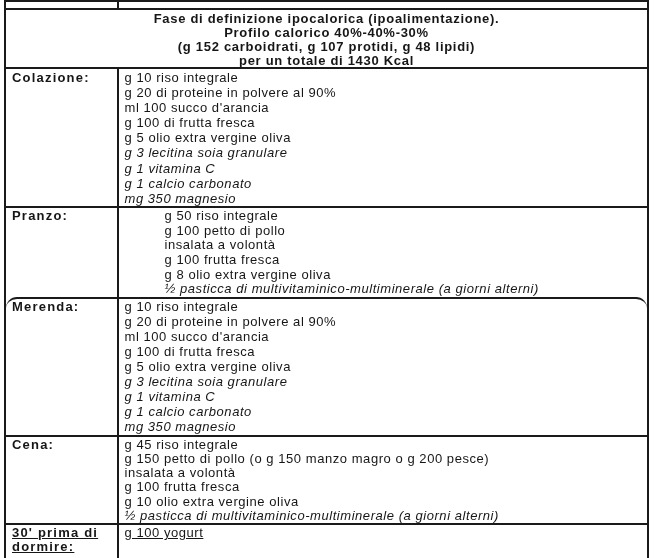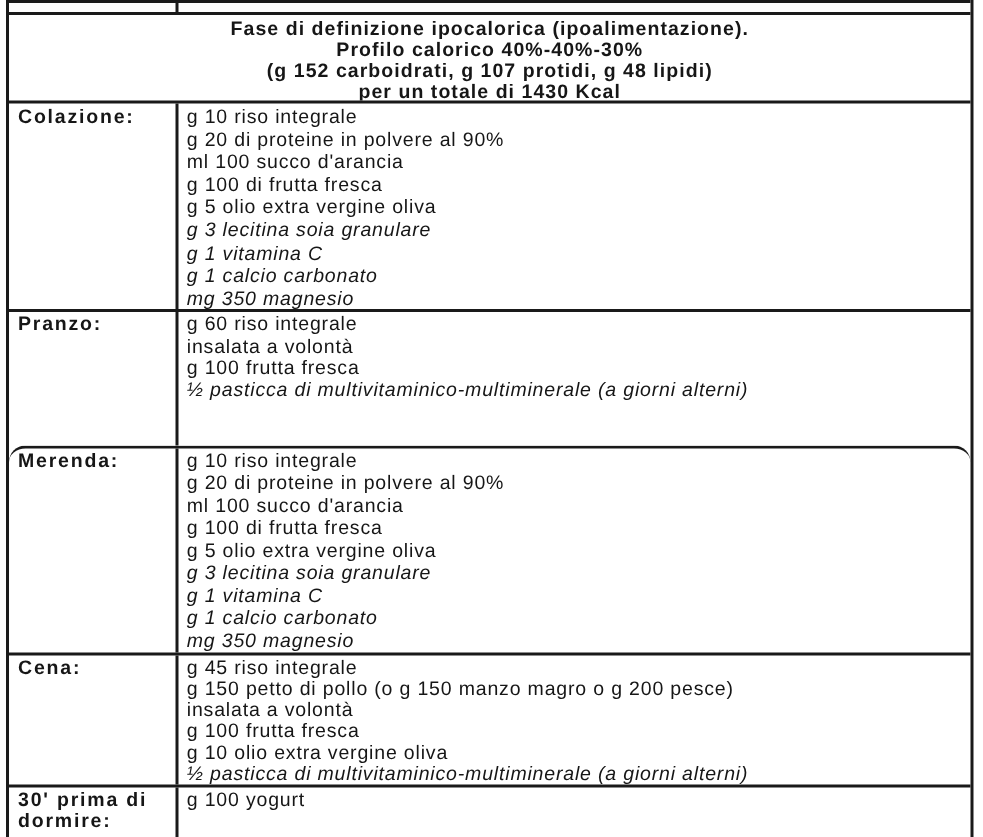"Pranzo:" div.row { gap: none -> 40px }
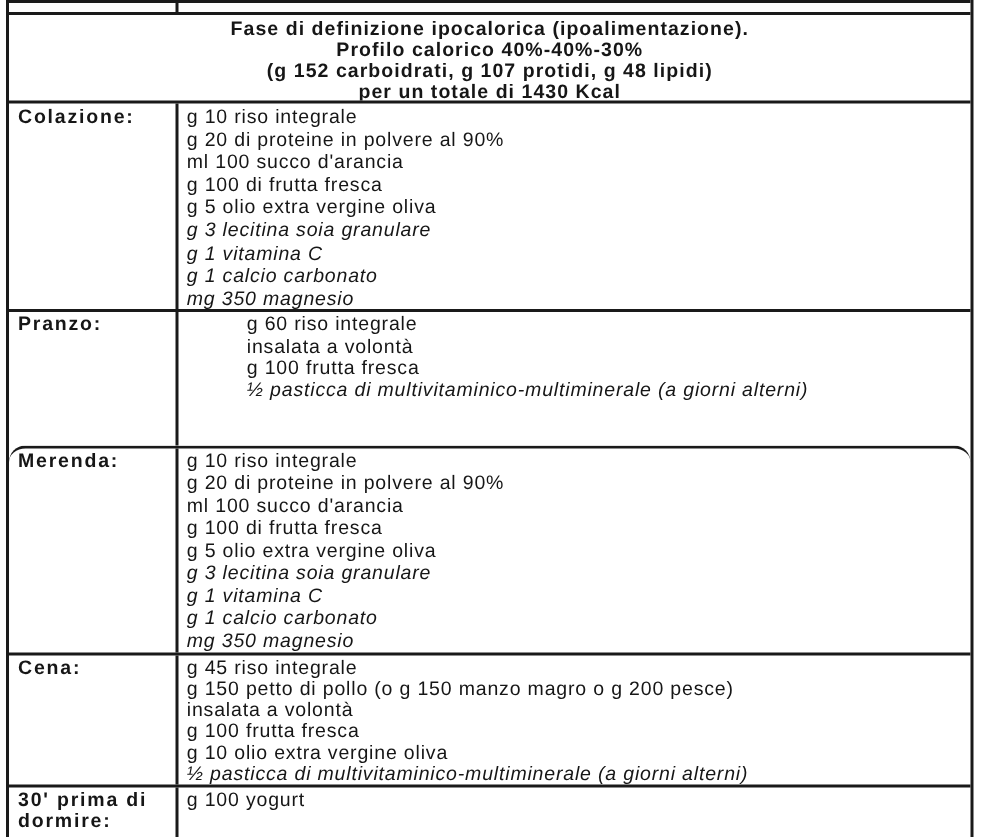"g 60 riso integrale" div.item { text: 60 -> 50 }
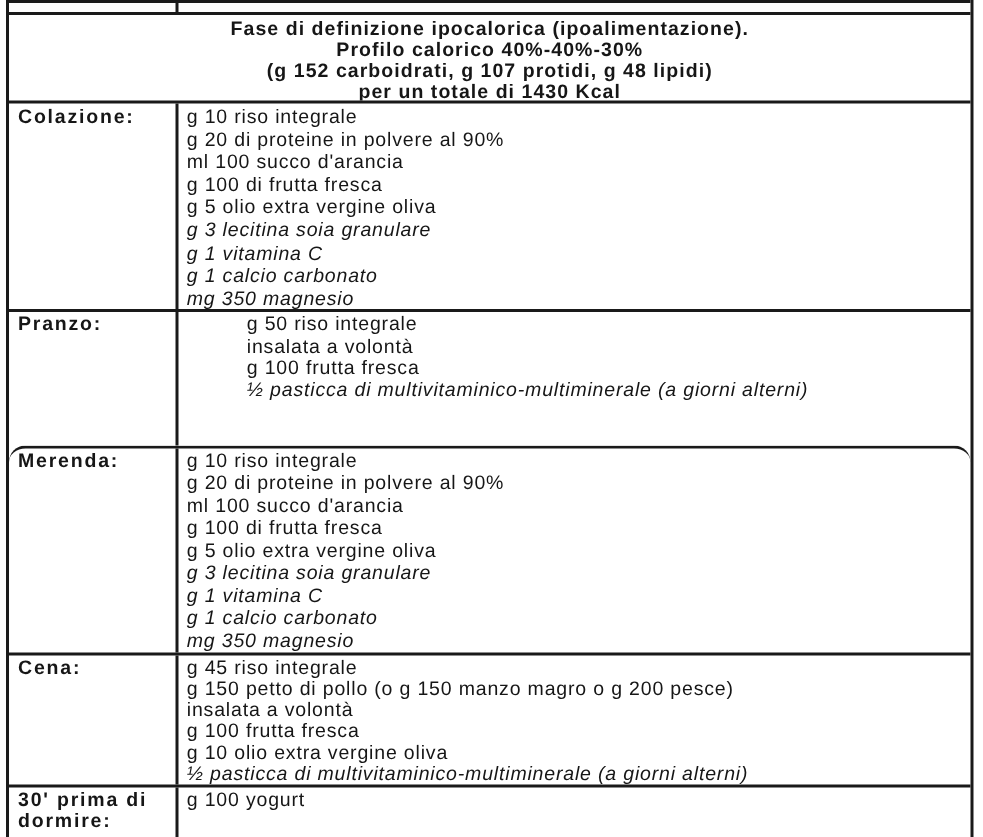"g 100 petto di pollo" div.item { html: none -> <div>g 100 petto di pollo</div> }
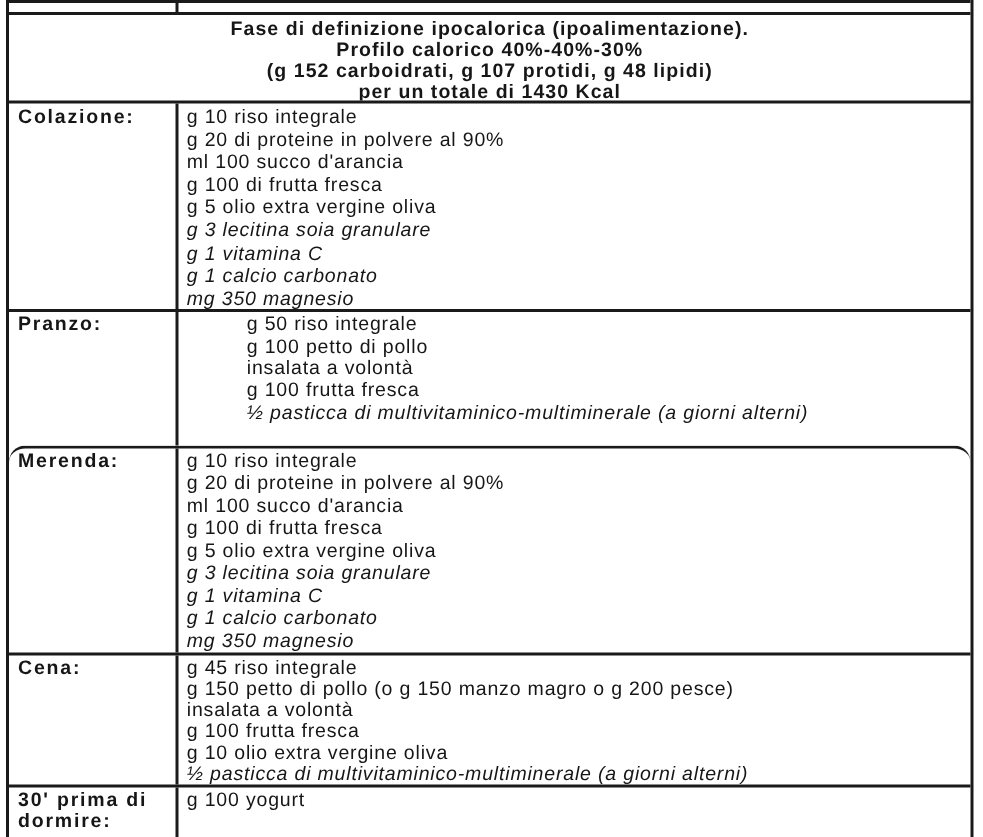"g 8 olio extra vergine" div.item { html: none -> <div>g 8 olio extra vergine oliva</div> }
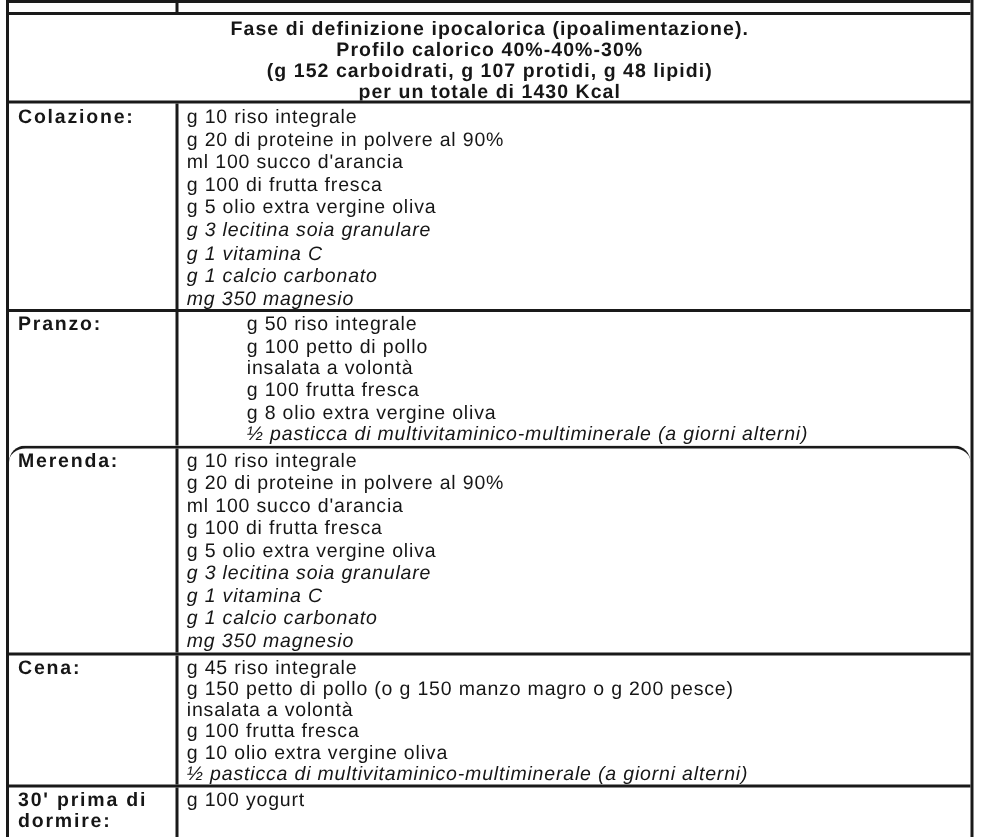"30' prima di dormire:" div.row { text-decoration: none -> underline }
